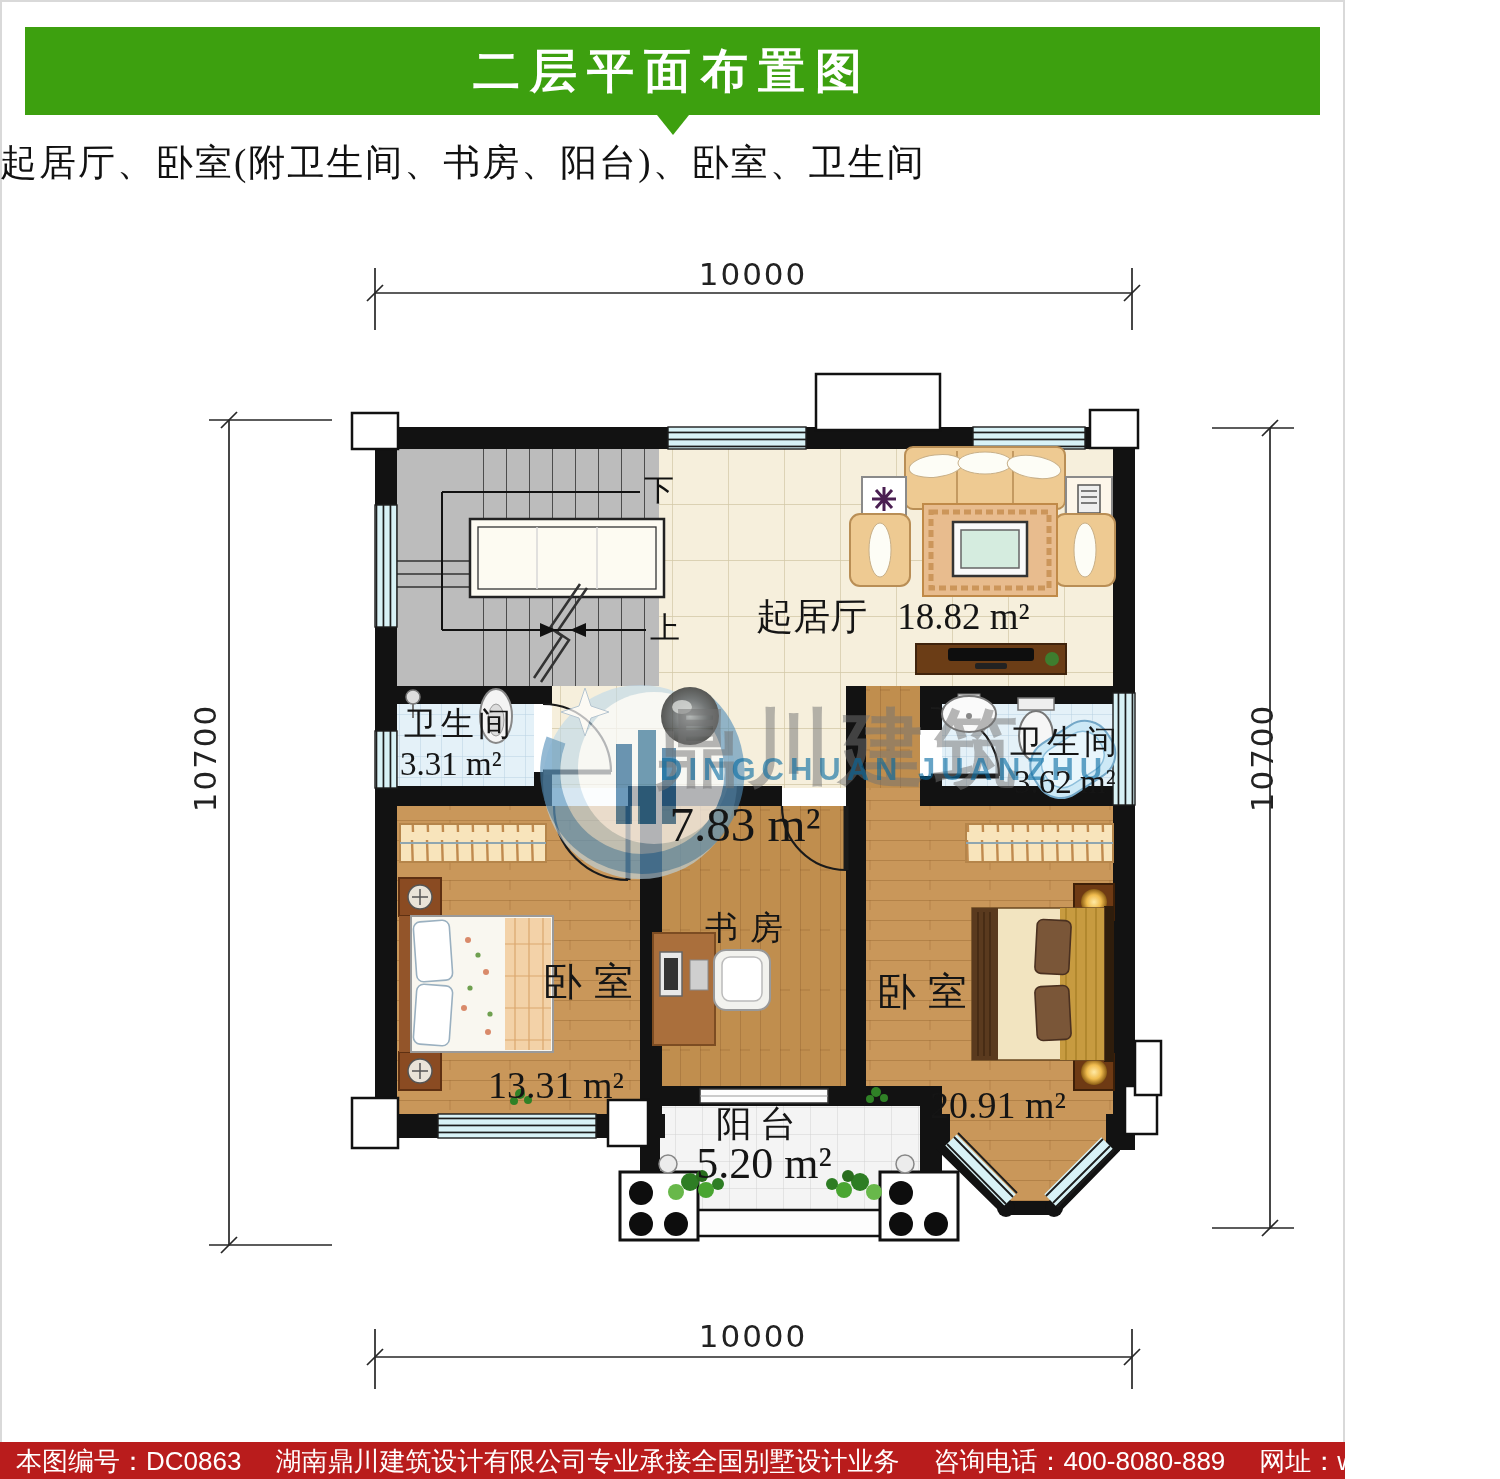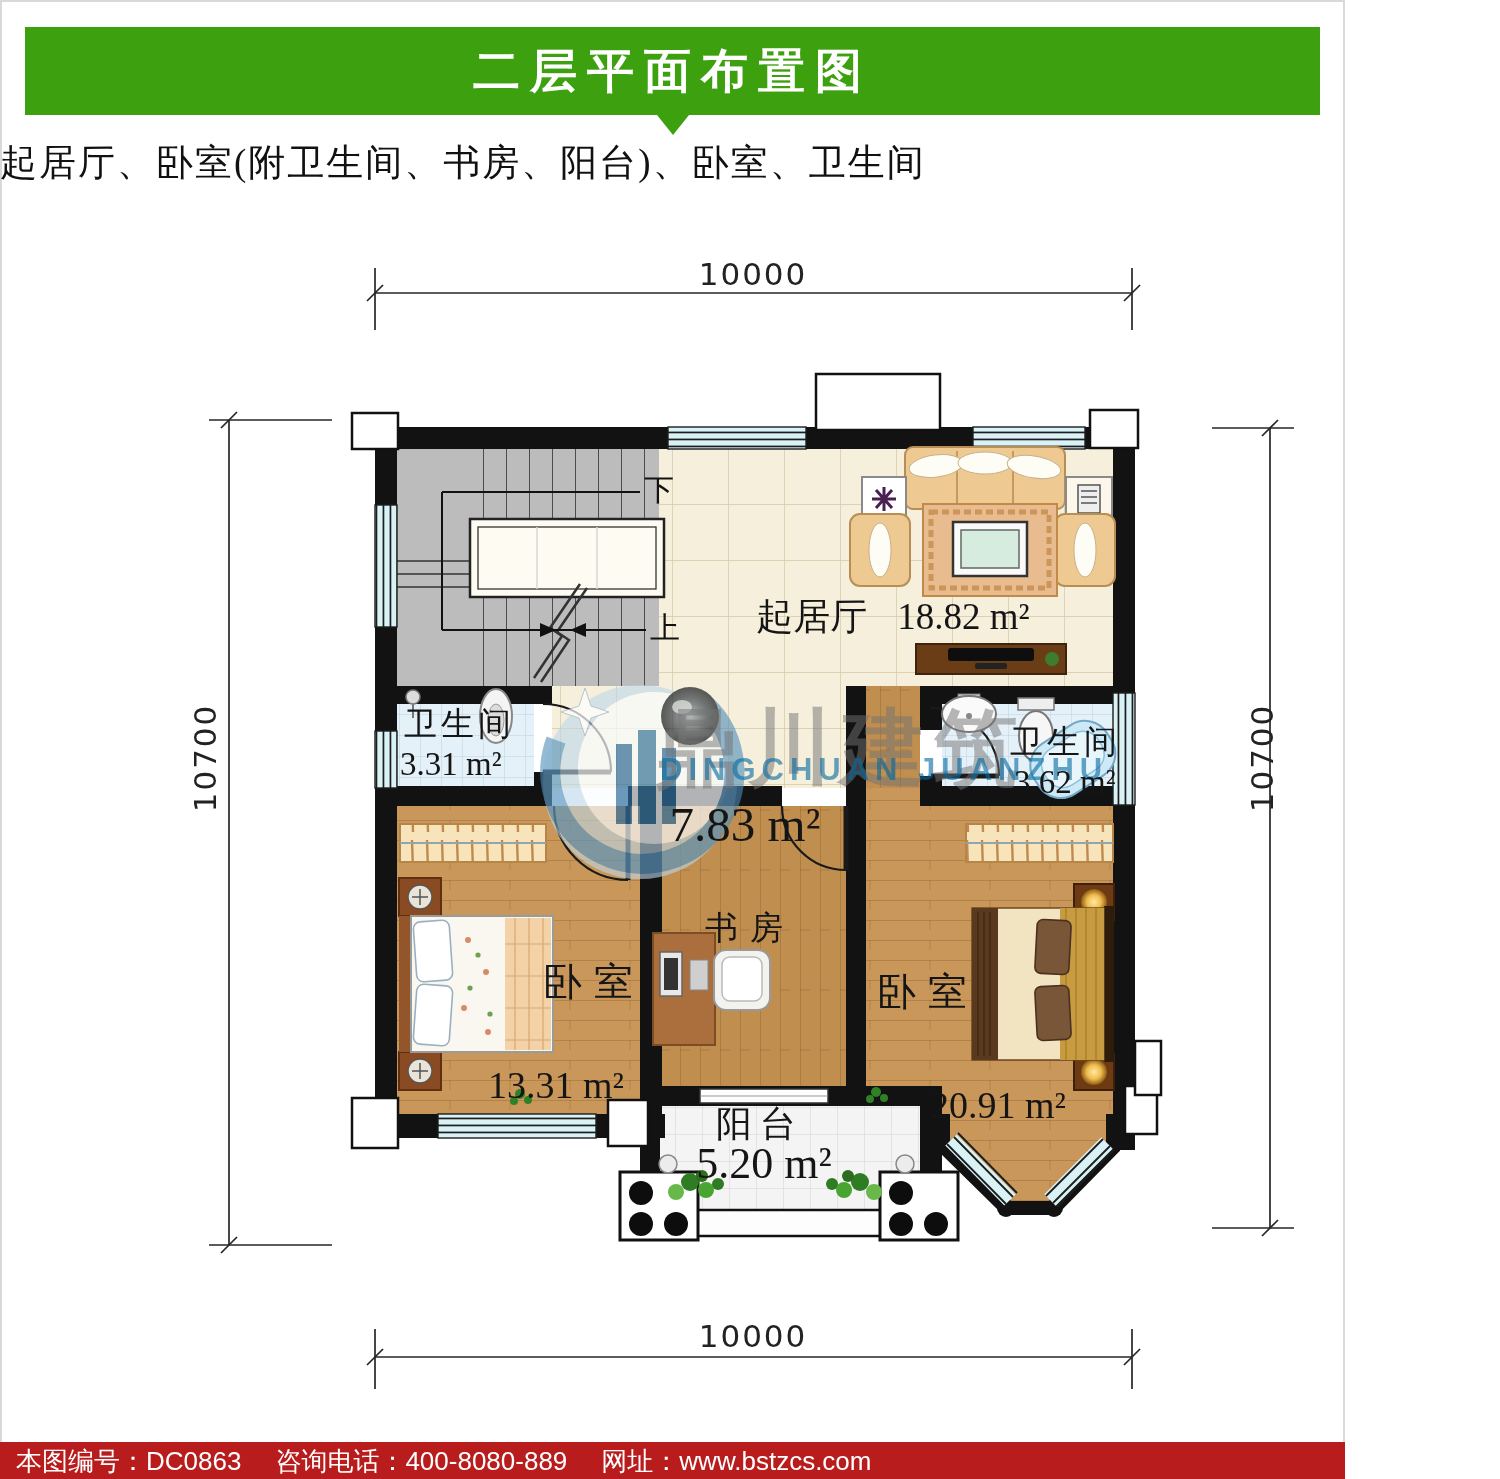"湖南鼎川建筑设计有限公司专业承接全国别墅设计业务" span { html: none -> <span>湖南鼎川建筑设计有限公司专业承接全国别墅设计业务</span> }
